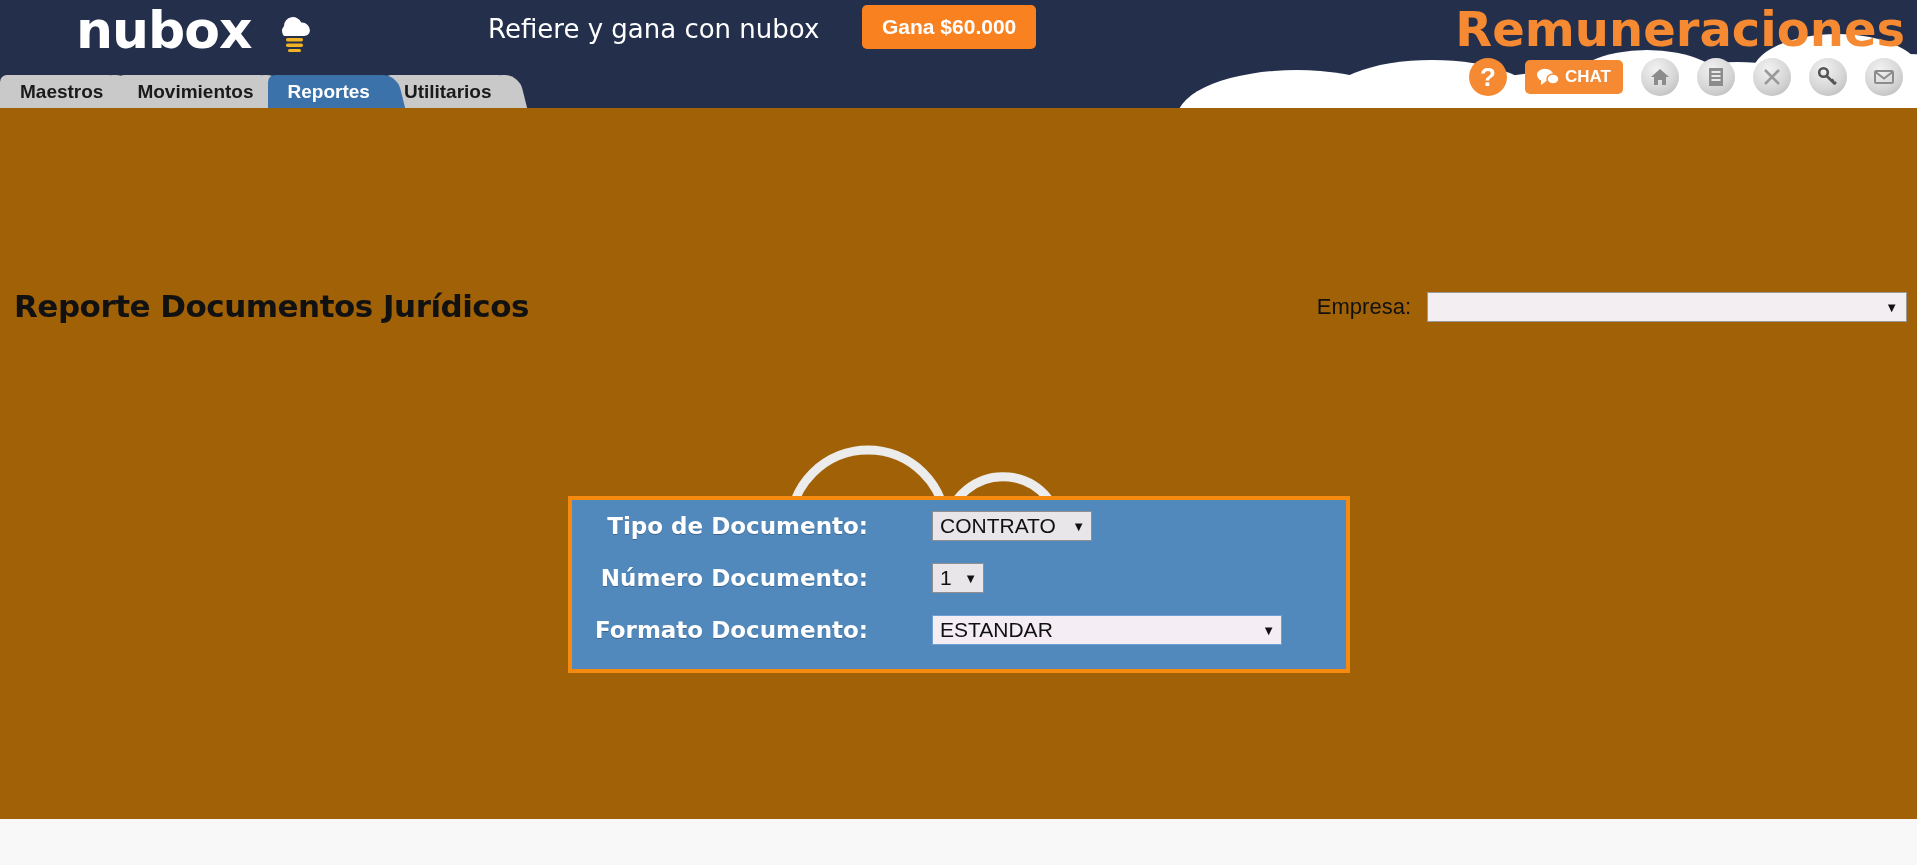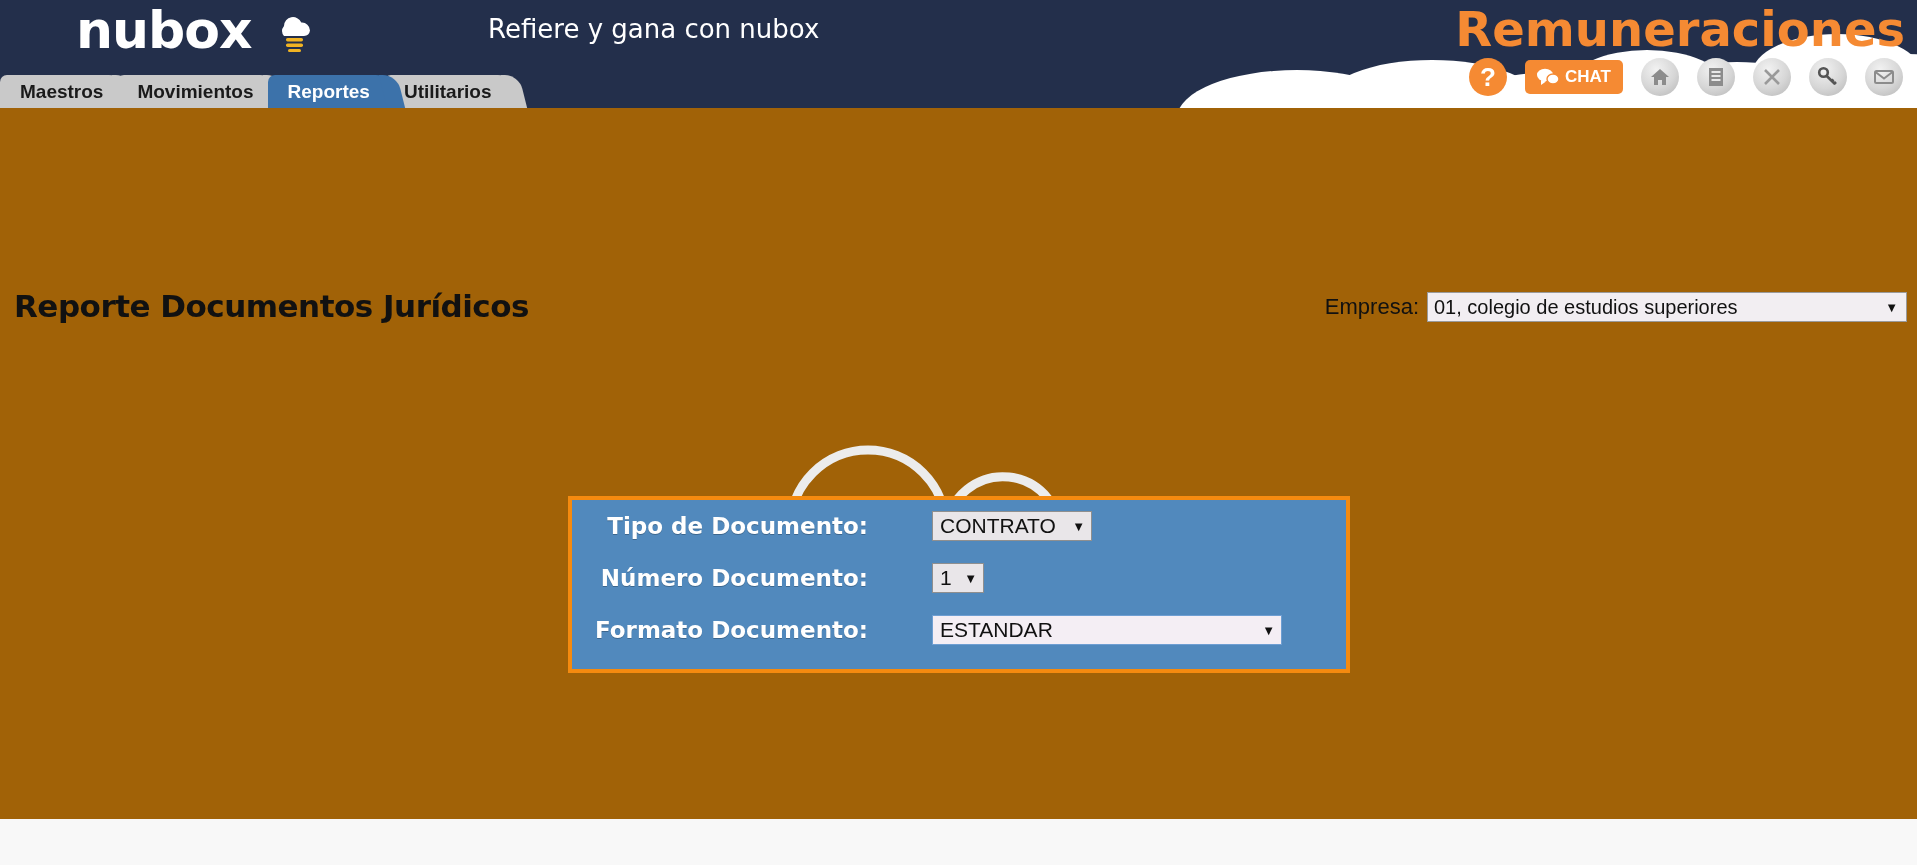"Gana $60.000" button.gana-btn { html: none -> <button>Gana $60.000</button> }
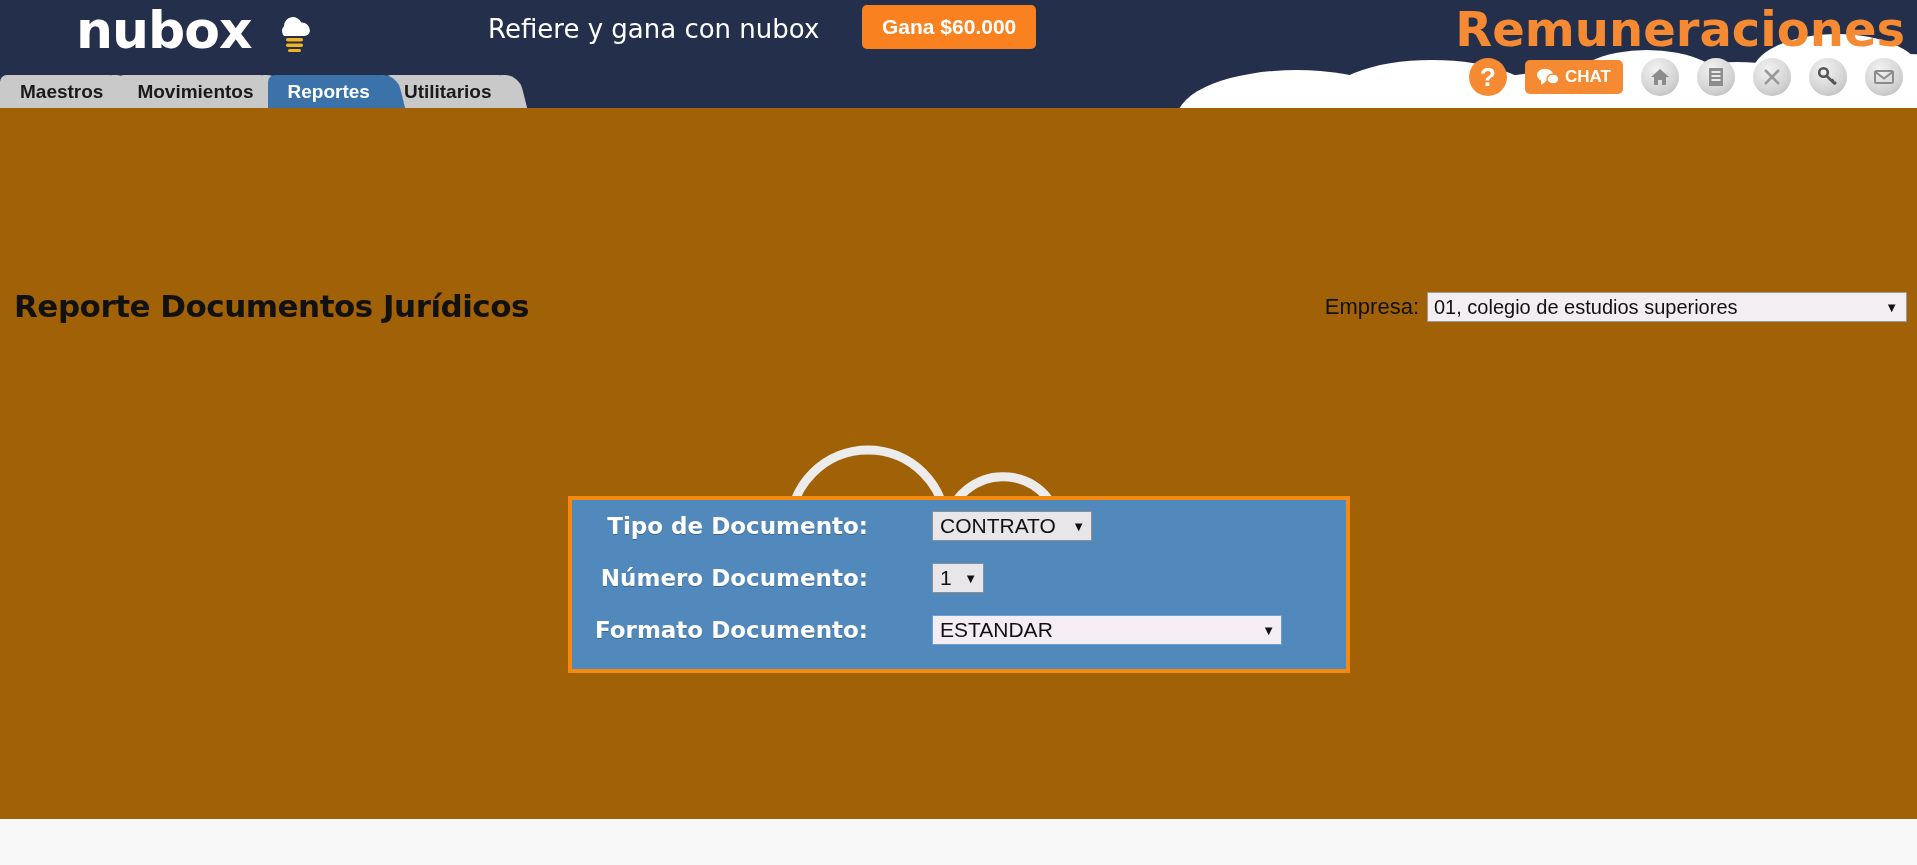"Empresa:" .empresa-wrap { gap: 8px -> 16px }
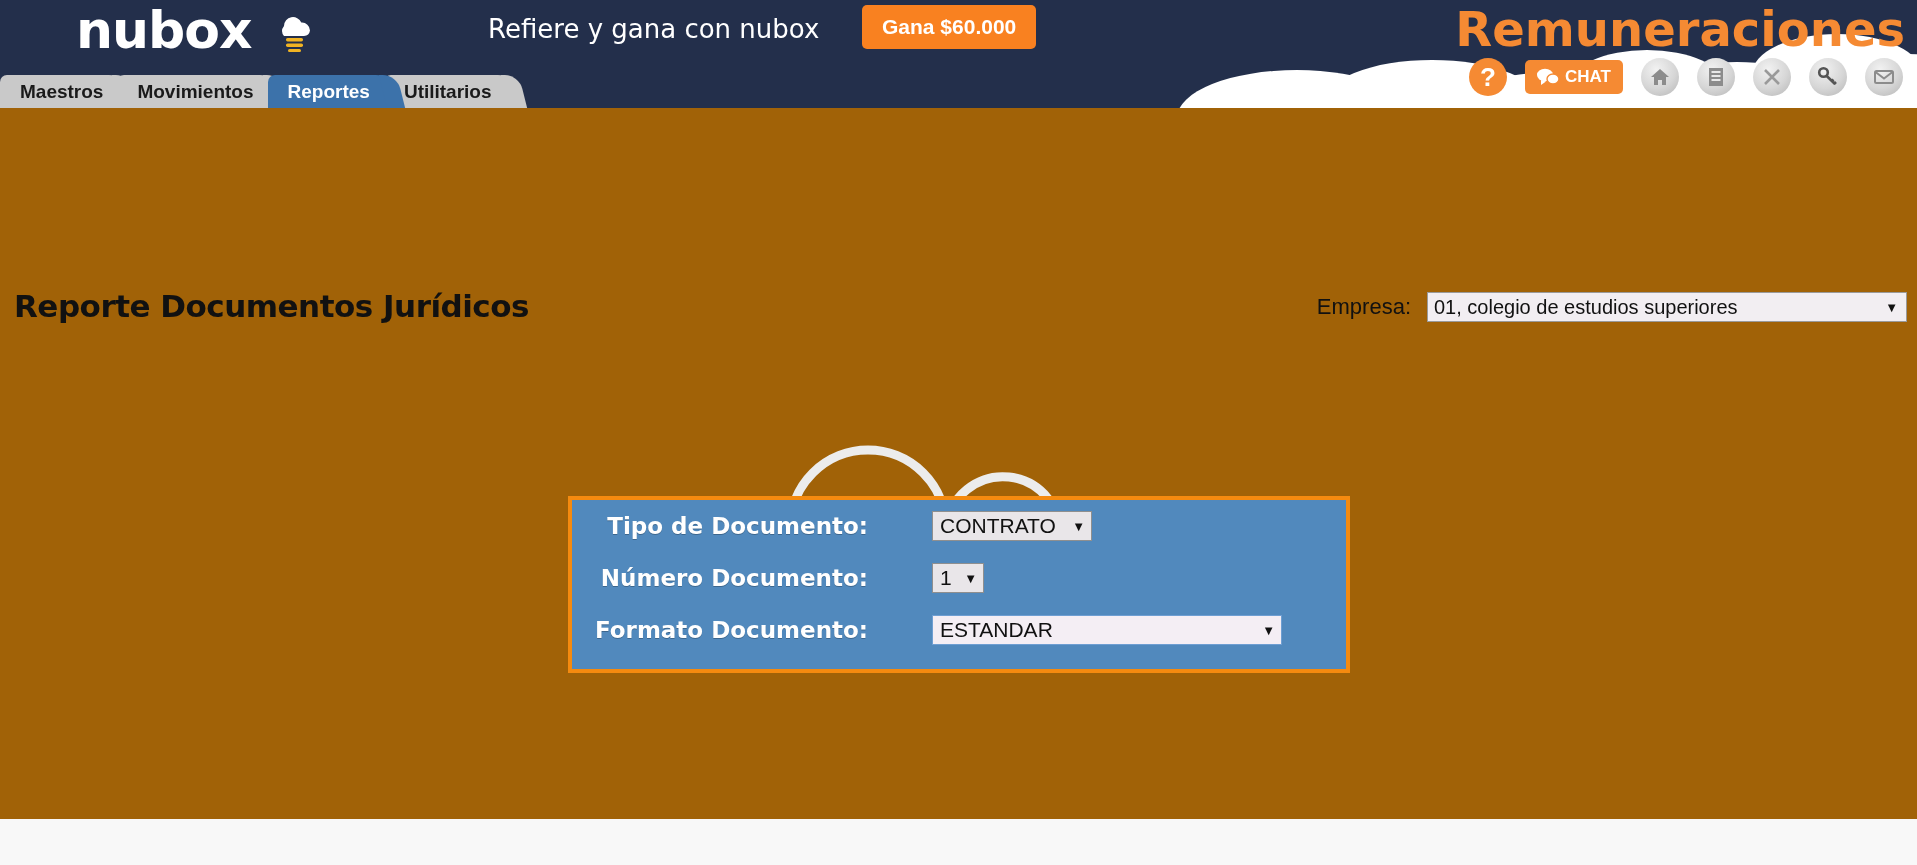"01, colegio de estudios superiores" span { html: <span>01, colegio de estudios superiores</span> -> none }
